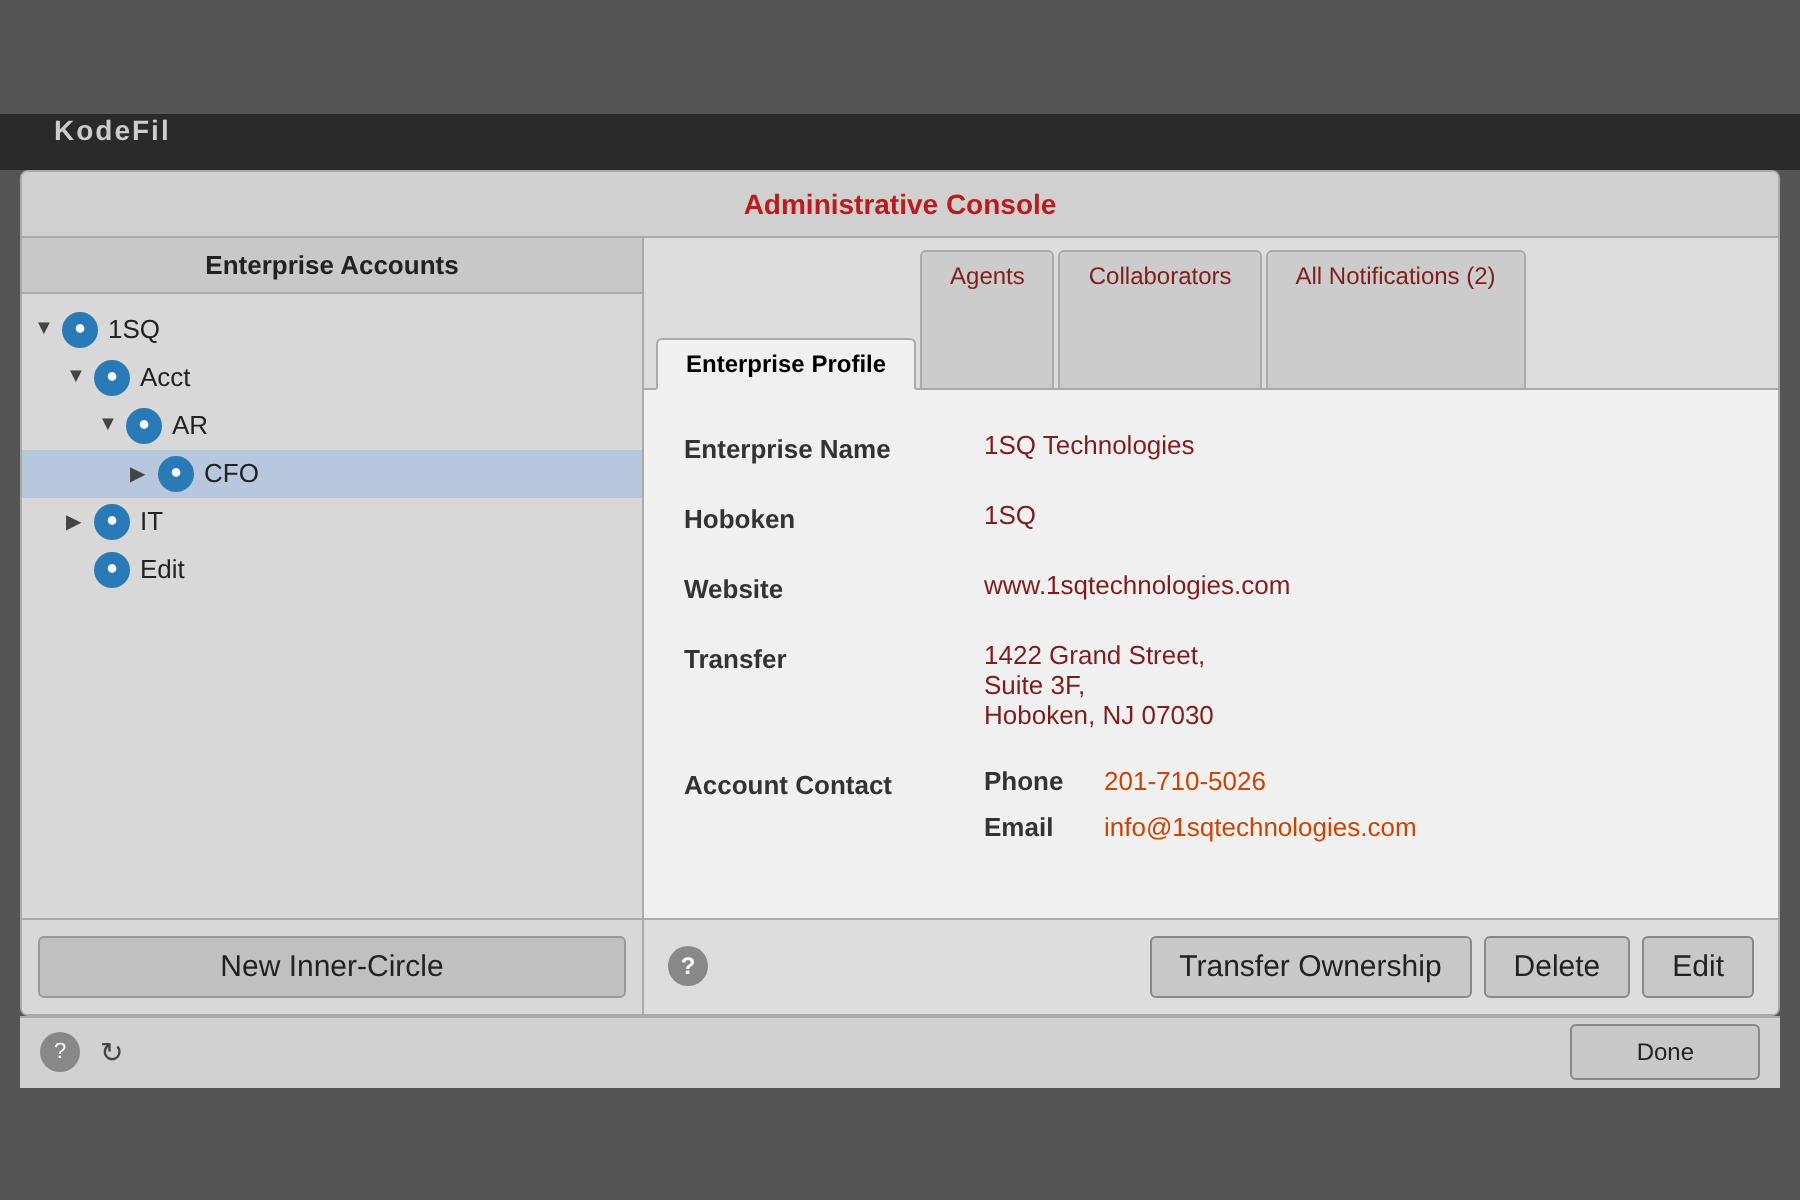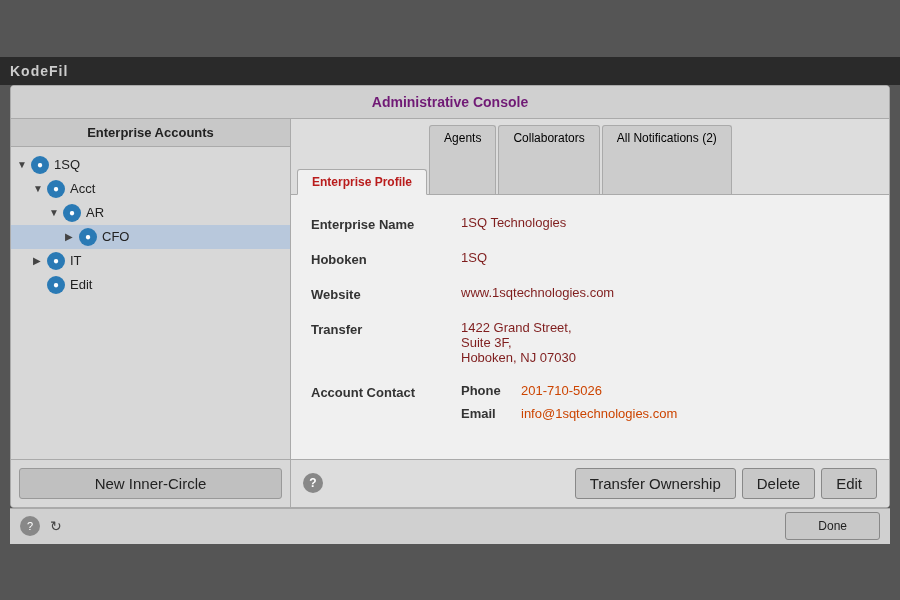"KodeFil" .top-bar { align-items: center -> none; padding: 0 10px -> 0 27px }
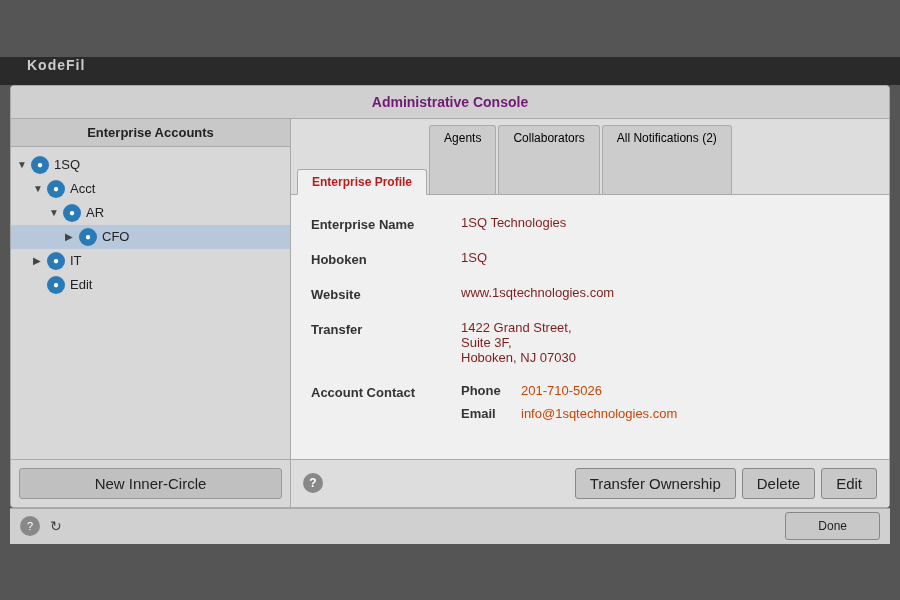"Administrative Console" .window-title-bar { color: #701a75 -> #b91c1c }
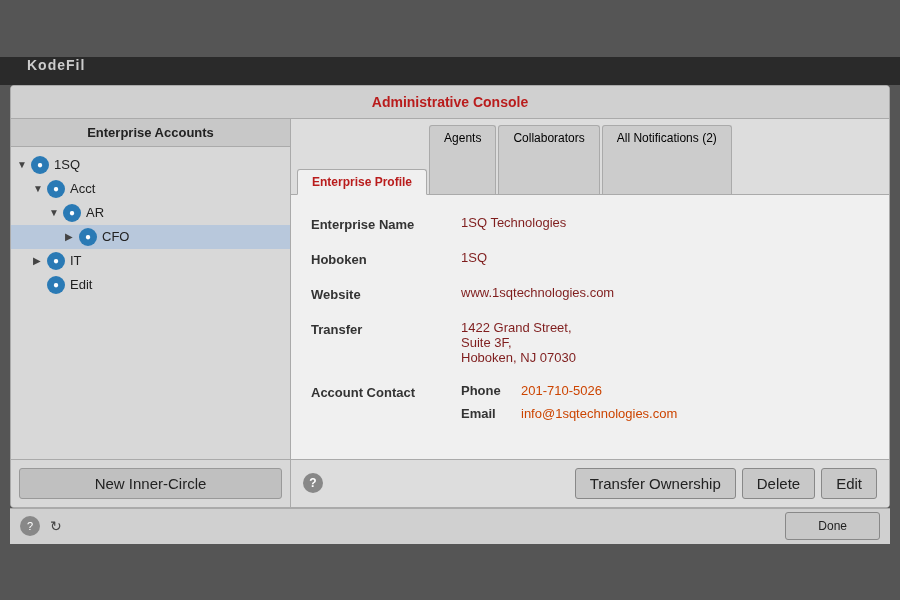"Enterprise Accounts" .sidebar { width: 280px -> 311px }
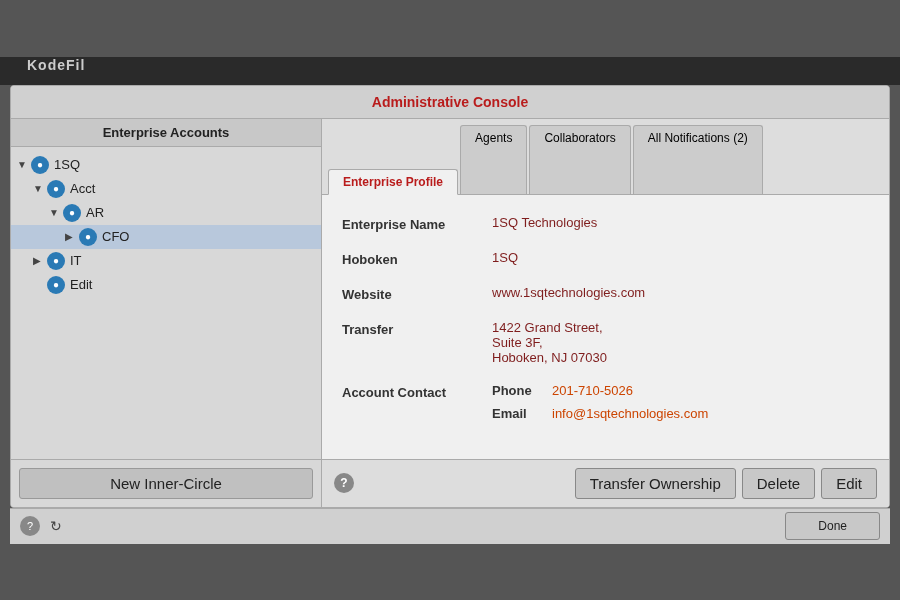"Agents" .tab { color: #000000 -> #7f1d1d }
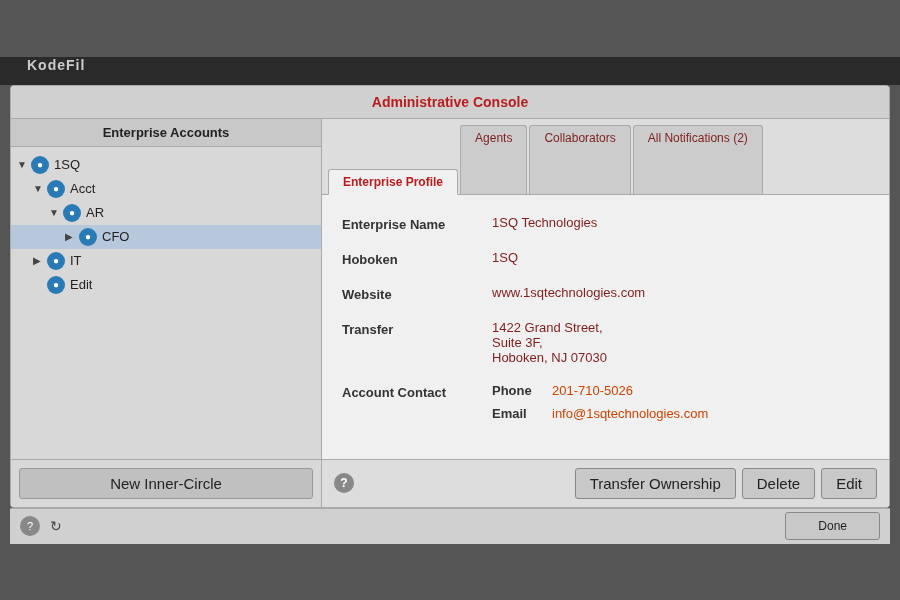"Enterprise Profile" .tab.active { color: #b91c1c -> #000000 }
